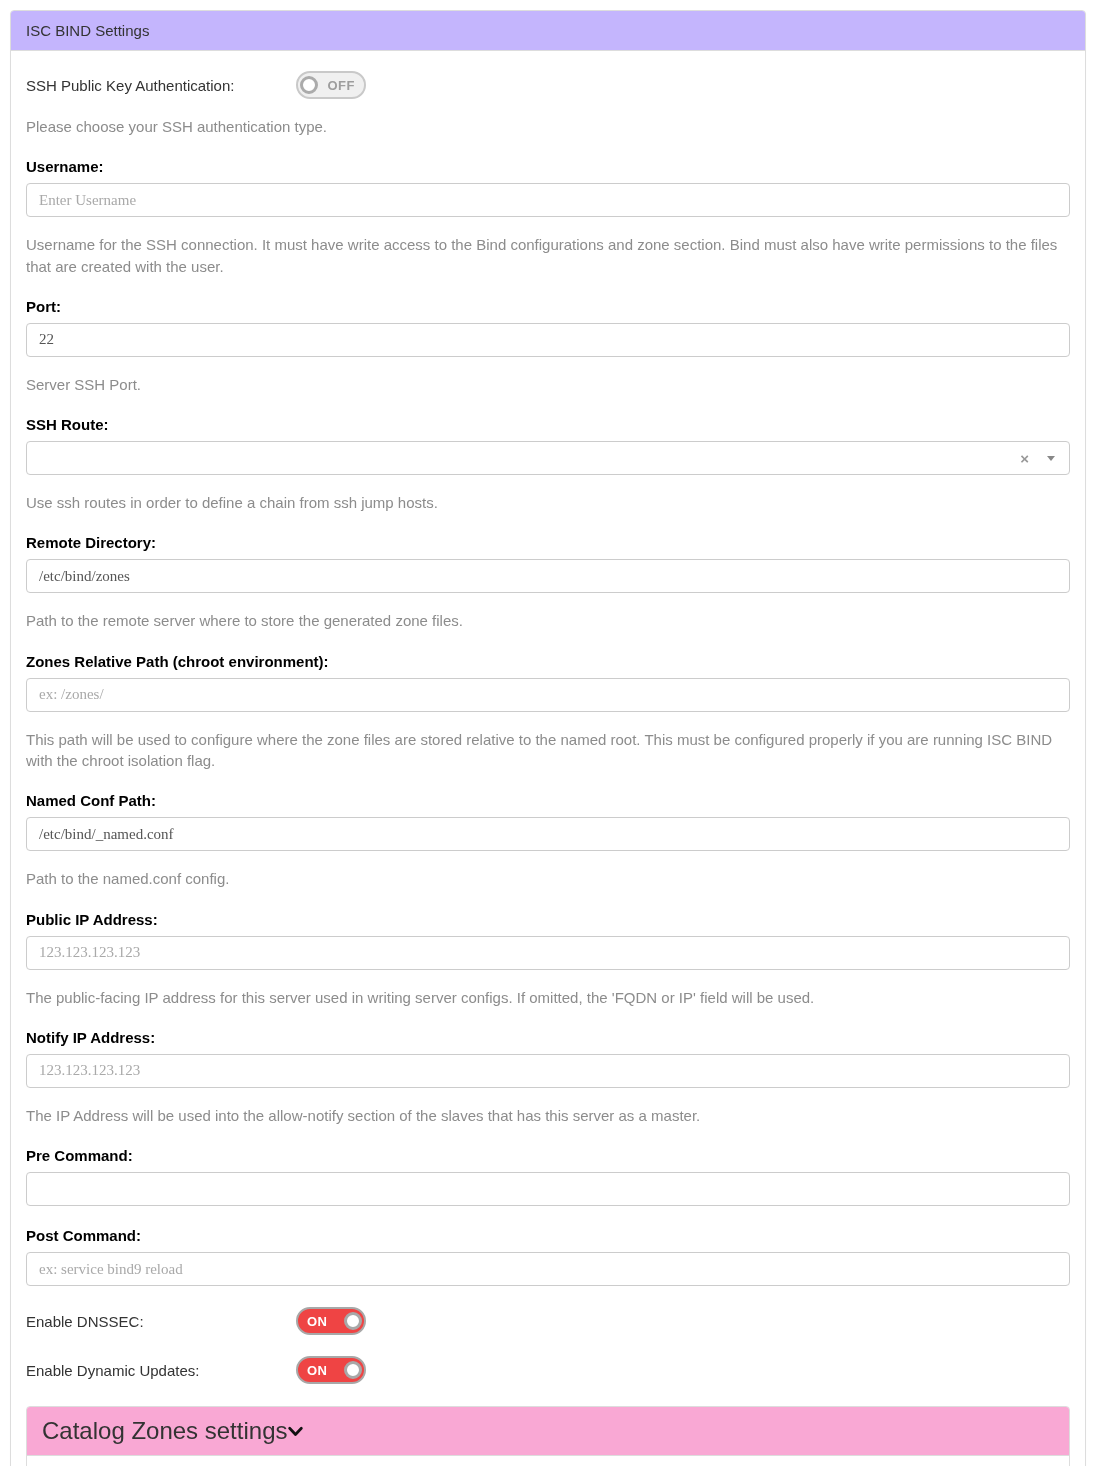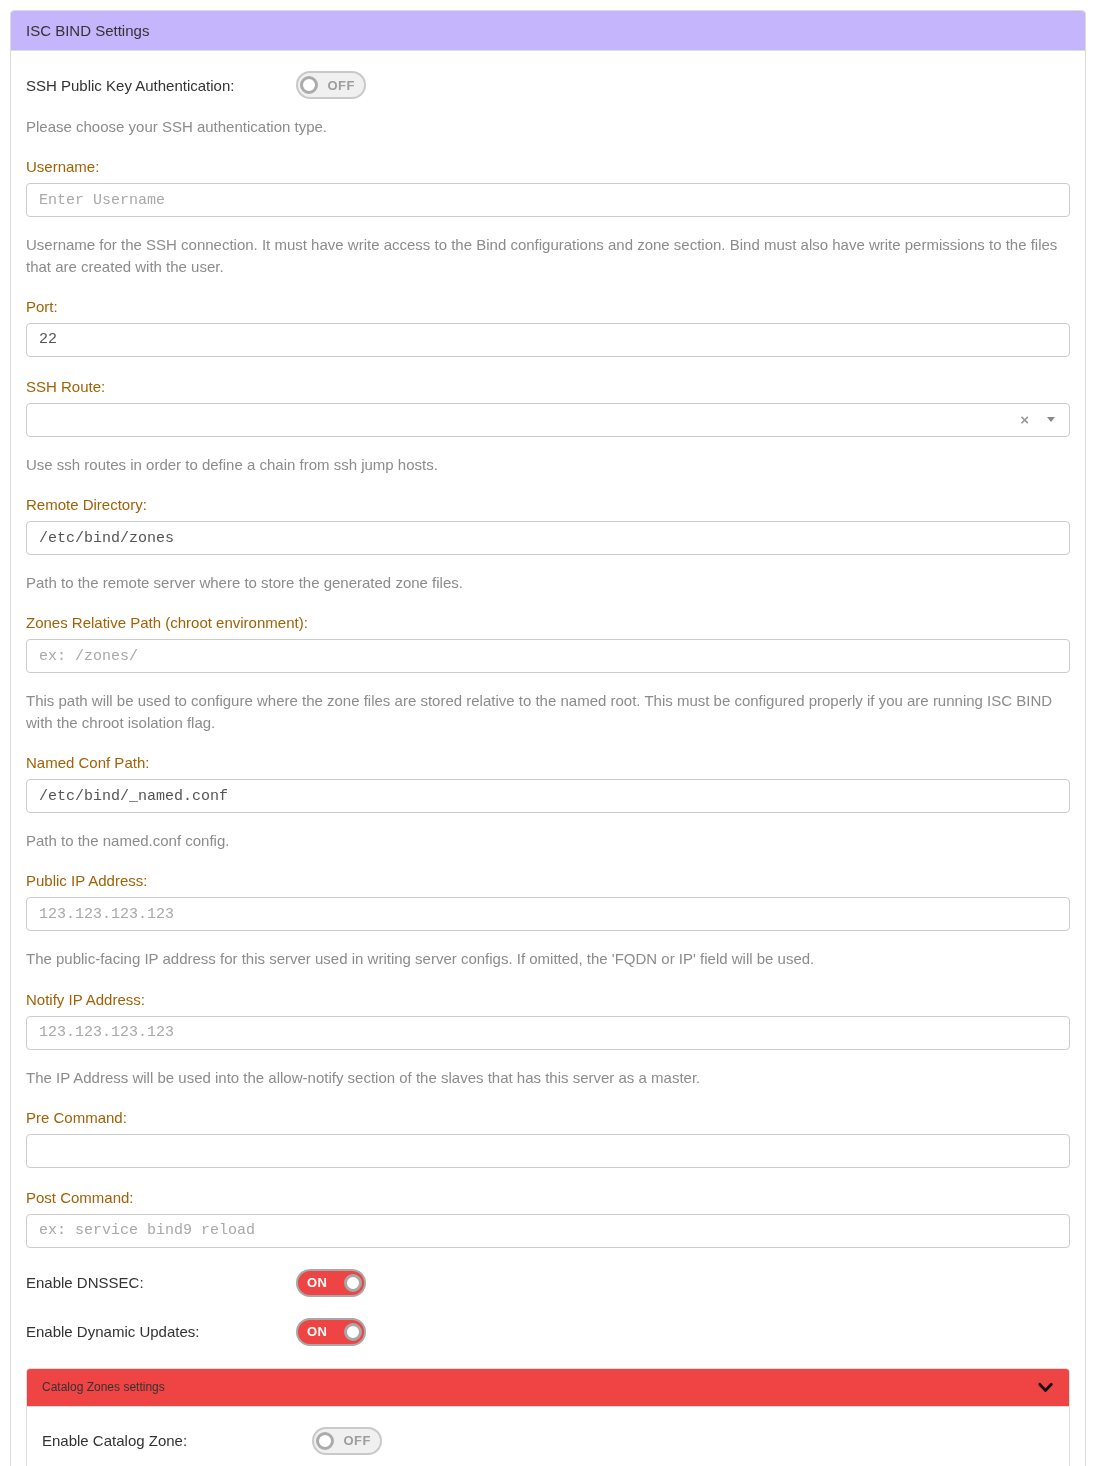"Username:" .form-group > label { color: #a16207 -> #000000; font-weight: normal -> bold }
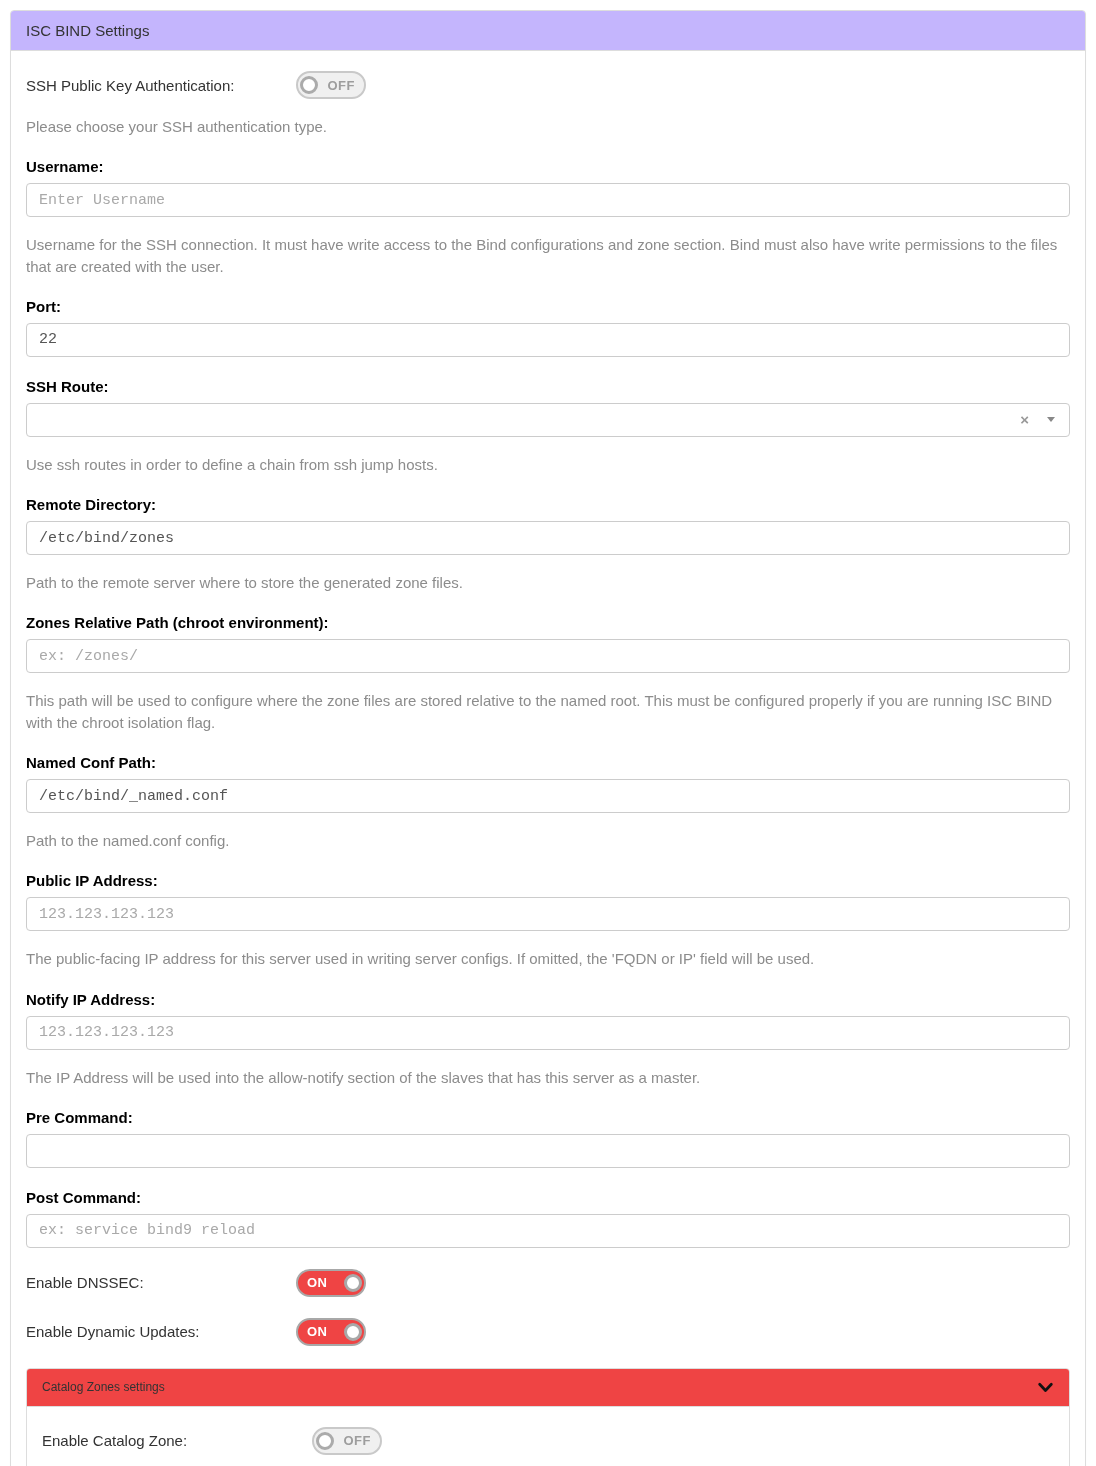"Enter Username" .form-control { font-family: Liberation Mono, monospace -> Liberation Serif, serif }
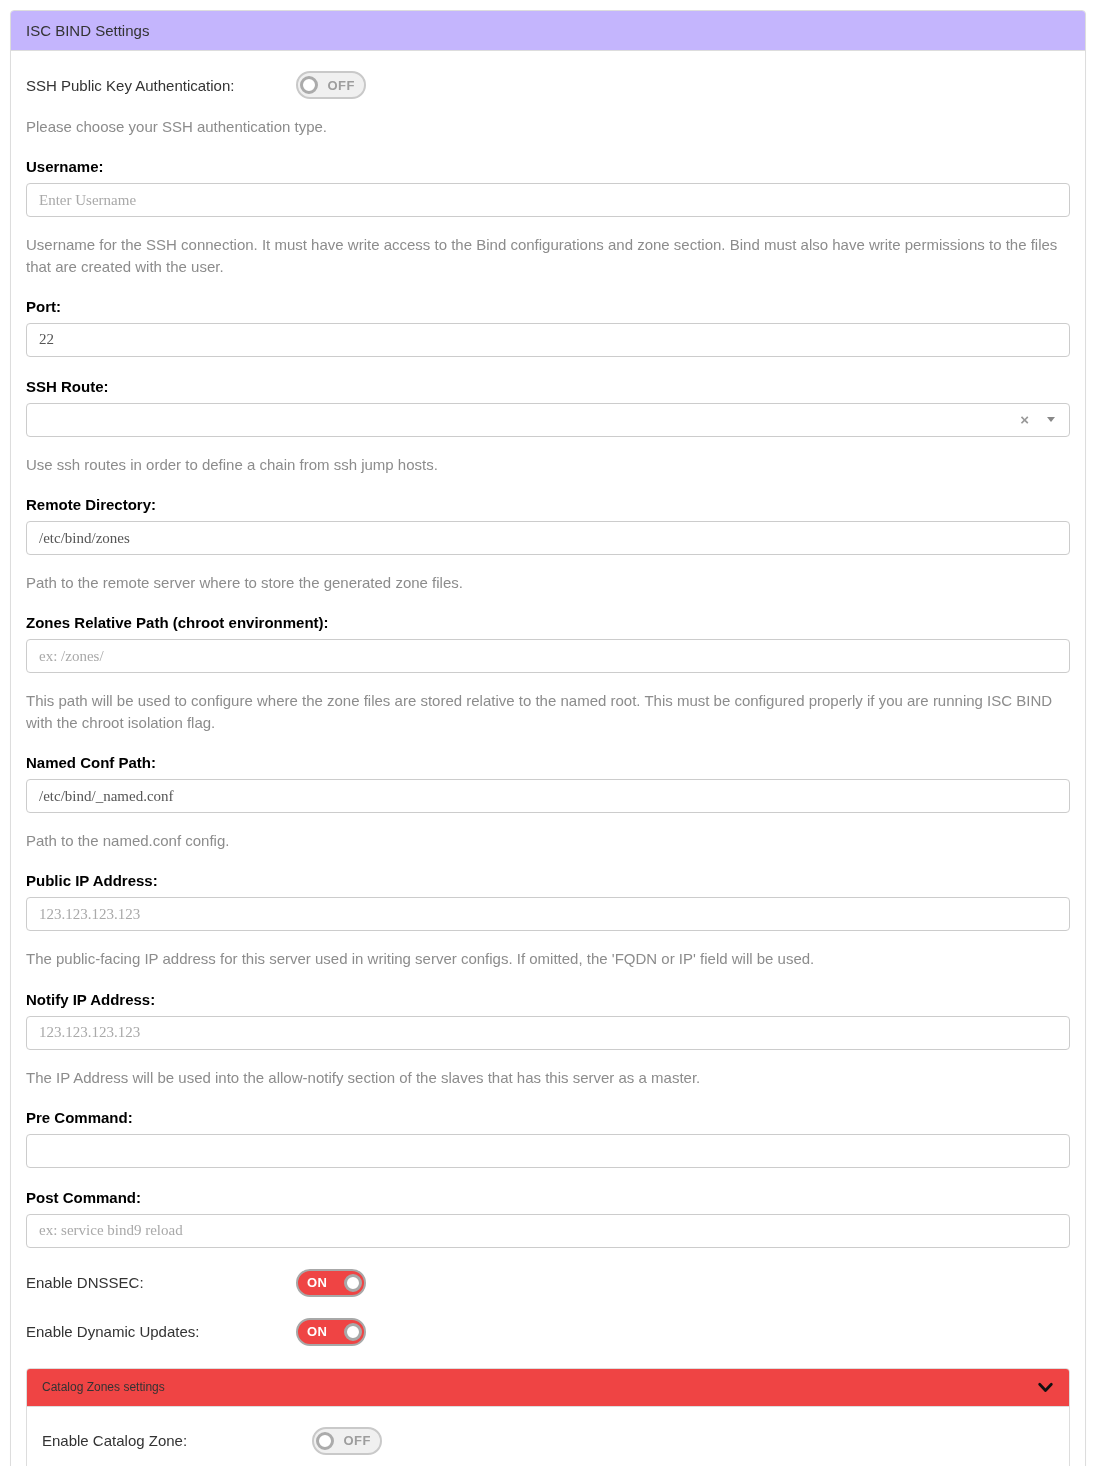"Server SSH Port." p.help { html: none -> <p>Server SSH Port.</p> }
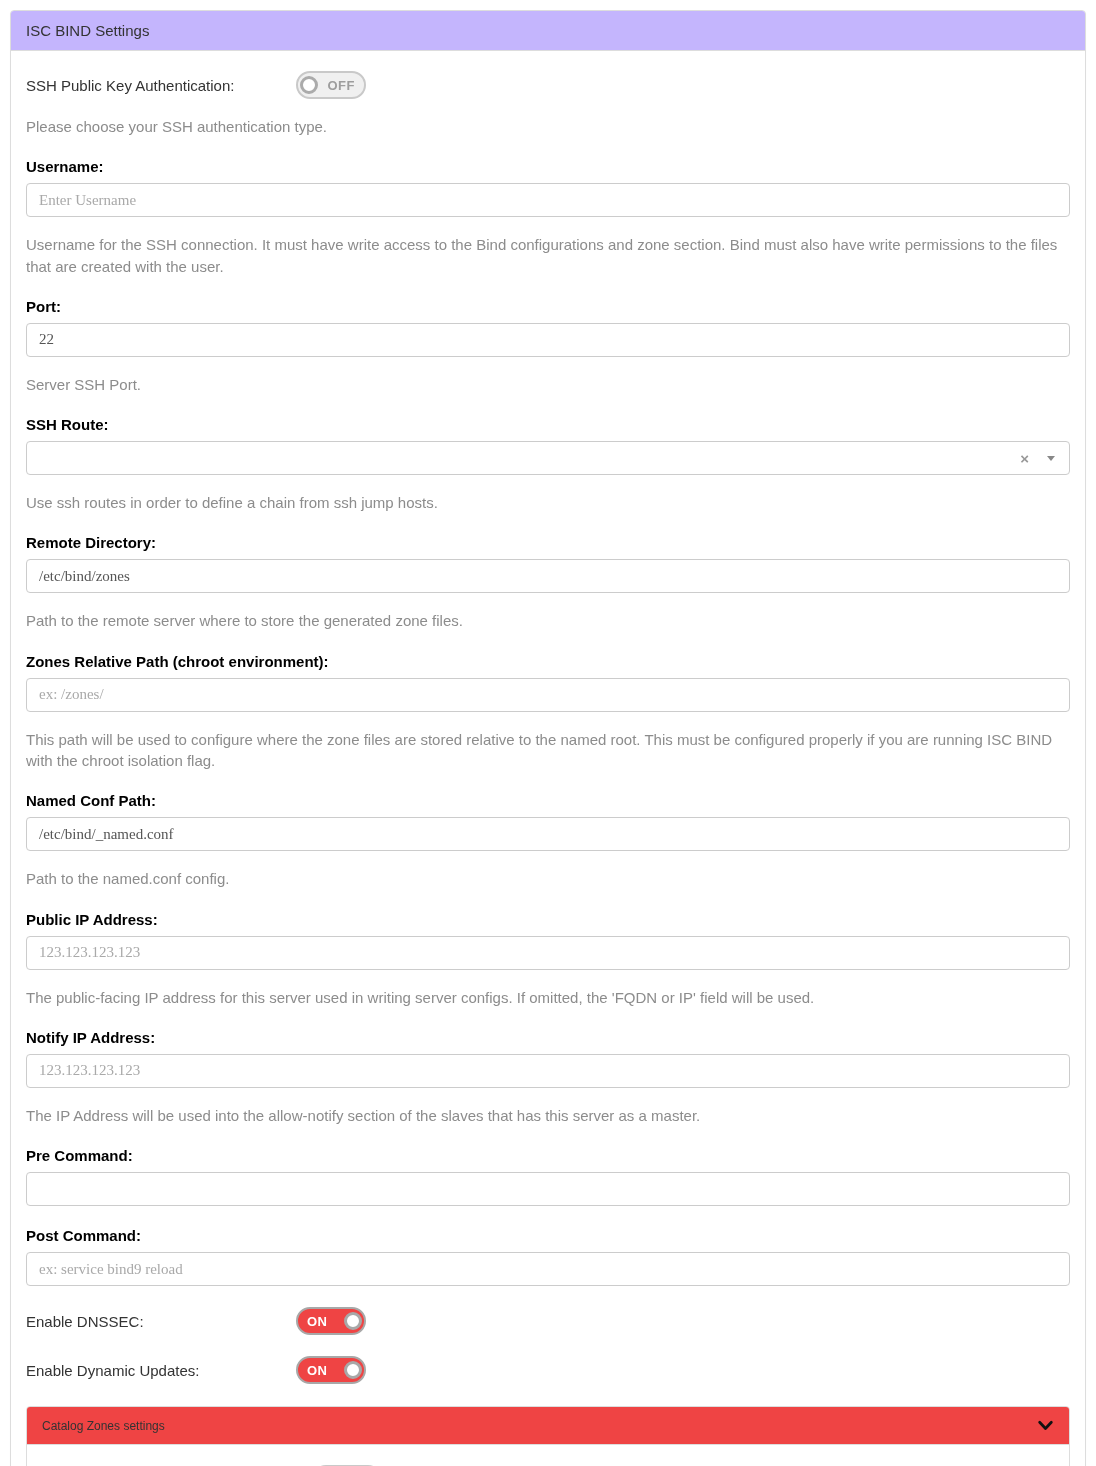"Catalog Zones settings" .inner-panel-heading { background: #ef4444 -> #f9a8d4; font-size: 12px -> 24px; justify-content: space-between -> flex-start }
